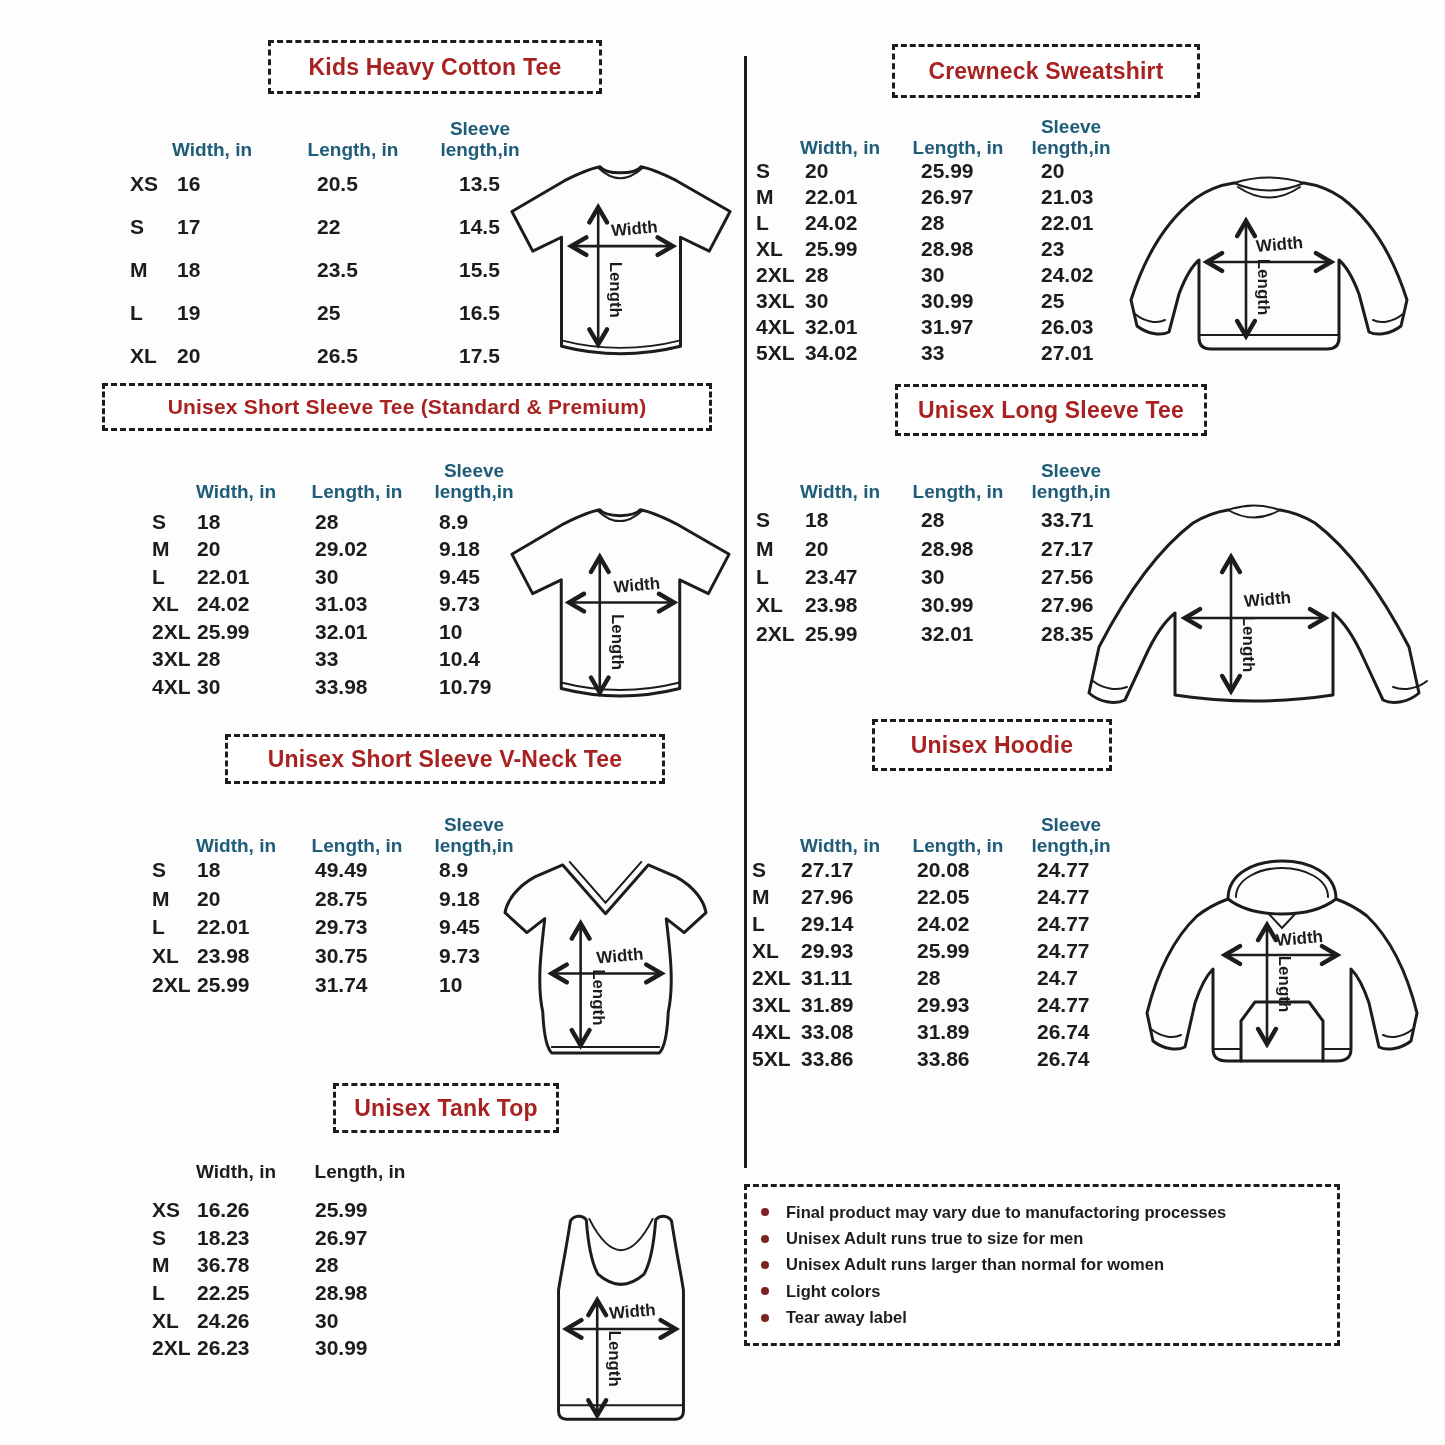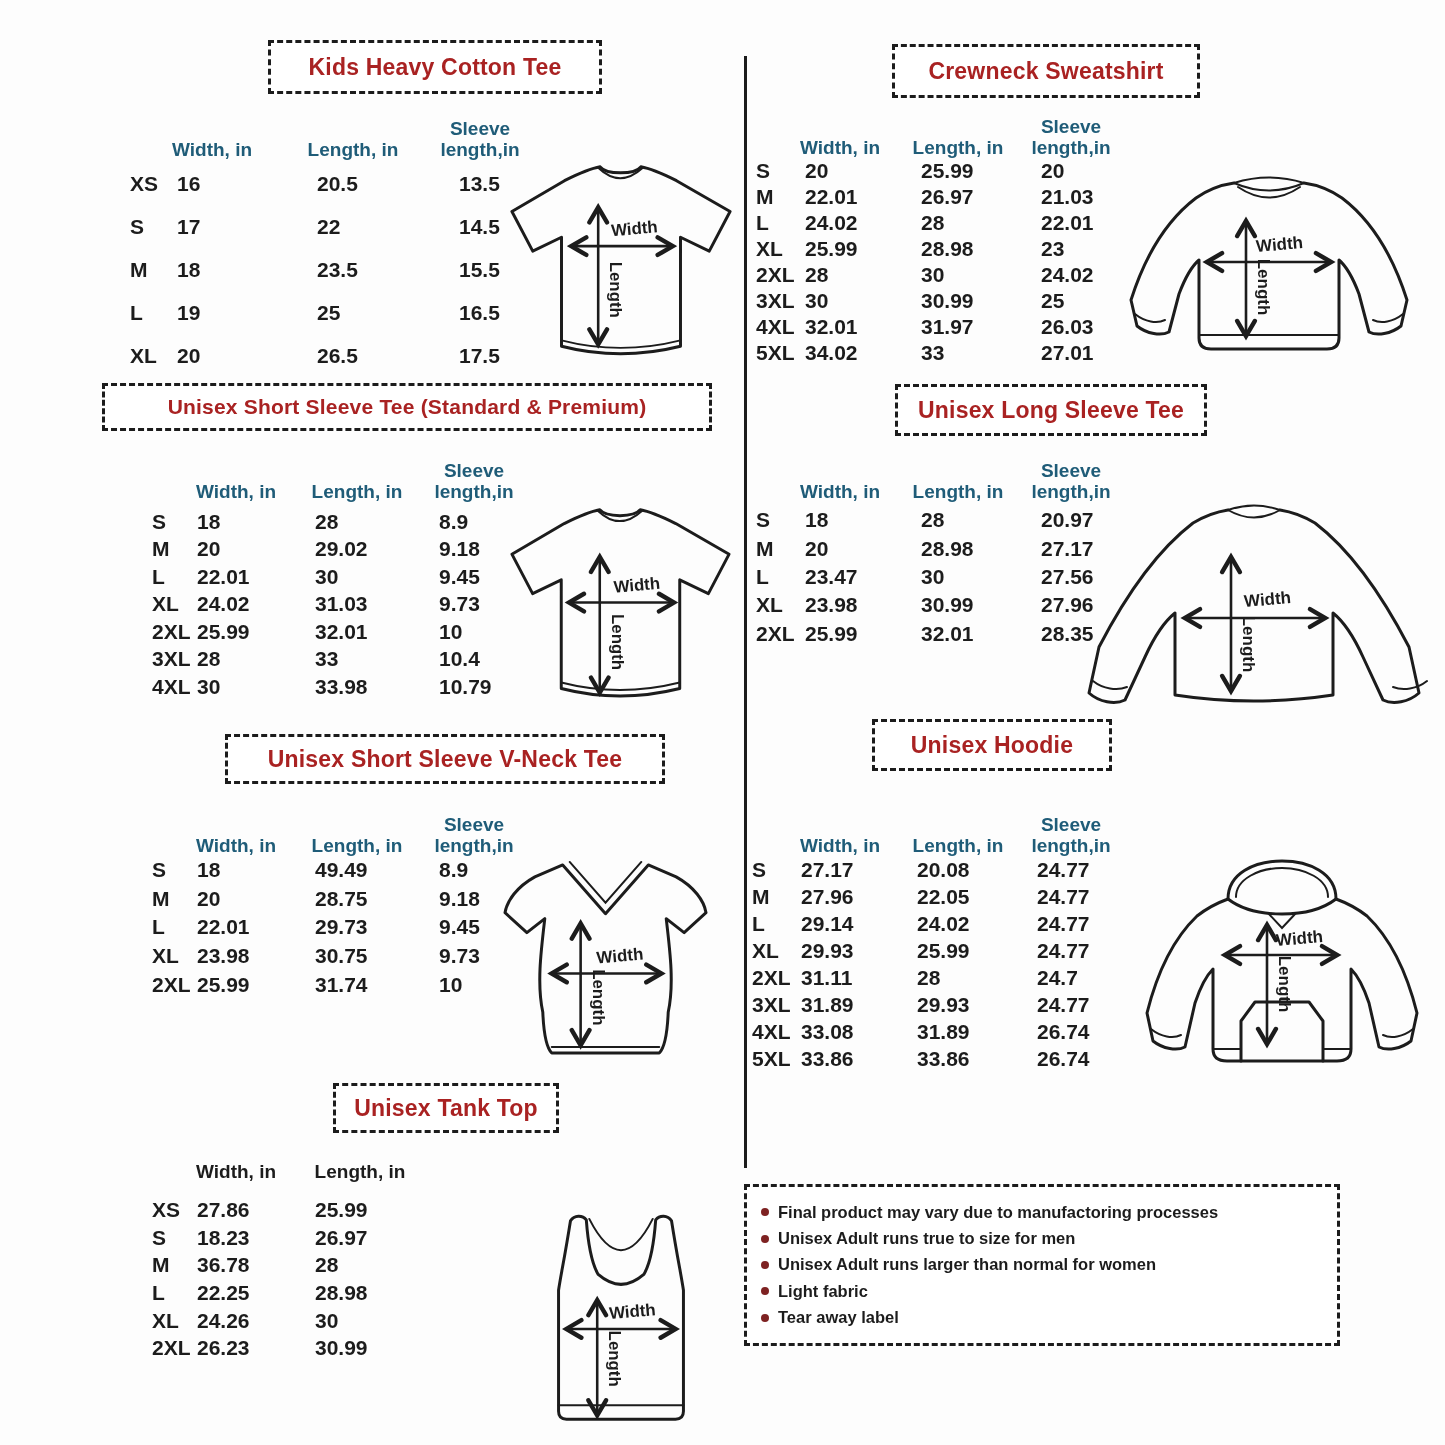"20.97" span.c { text: 20.97 -> 33.71 }
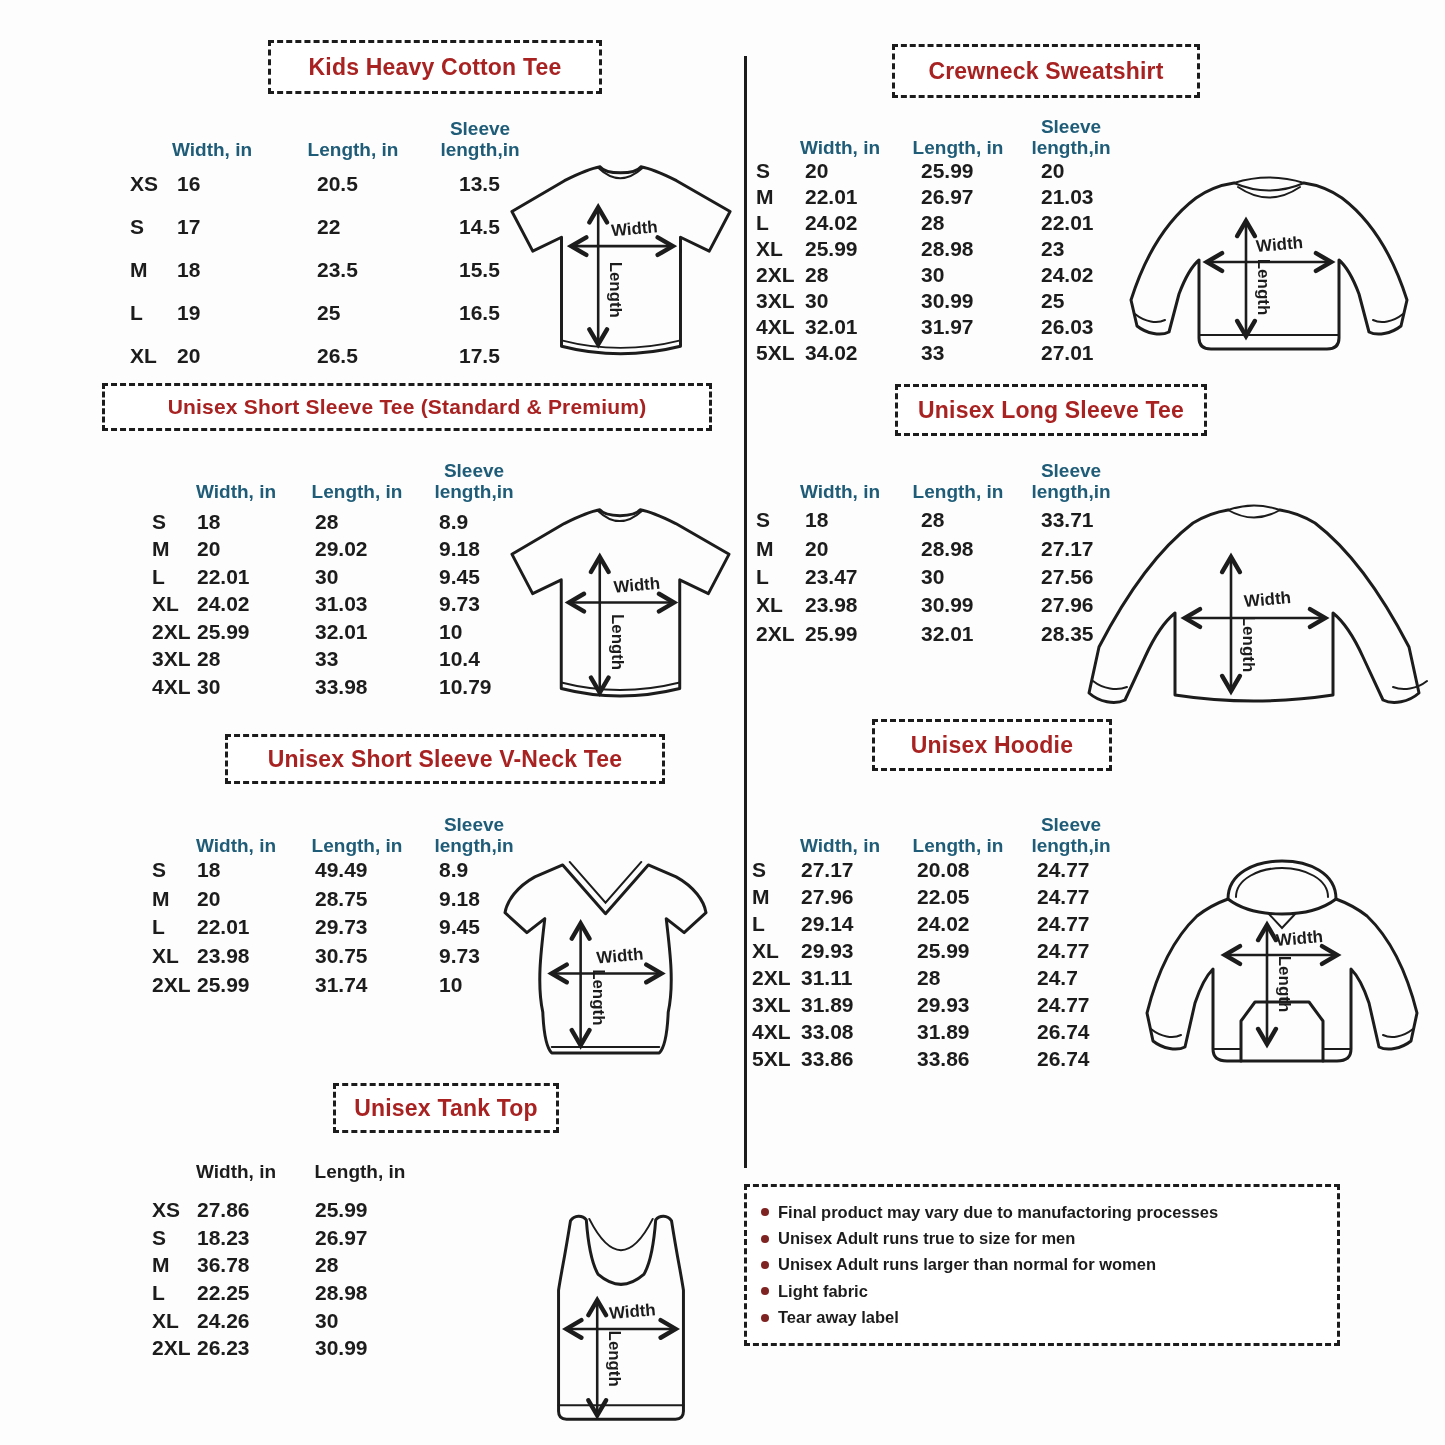"27.86" span.c { text: 27.86 -> 16.26 }
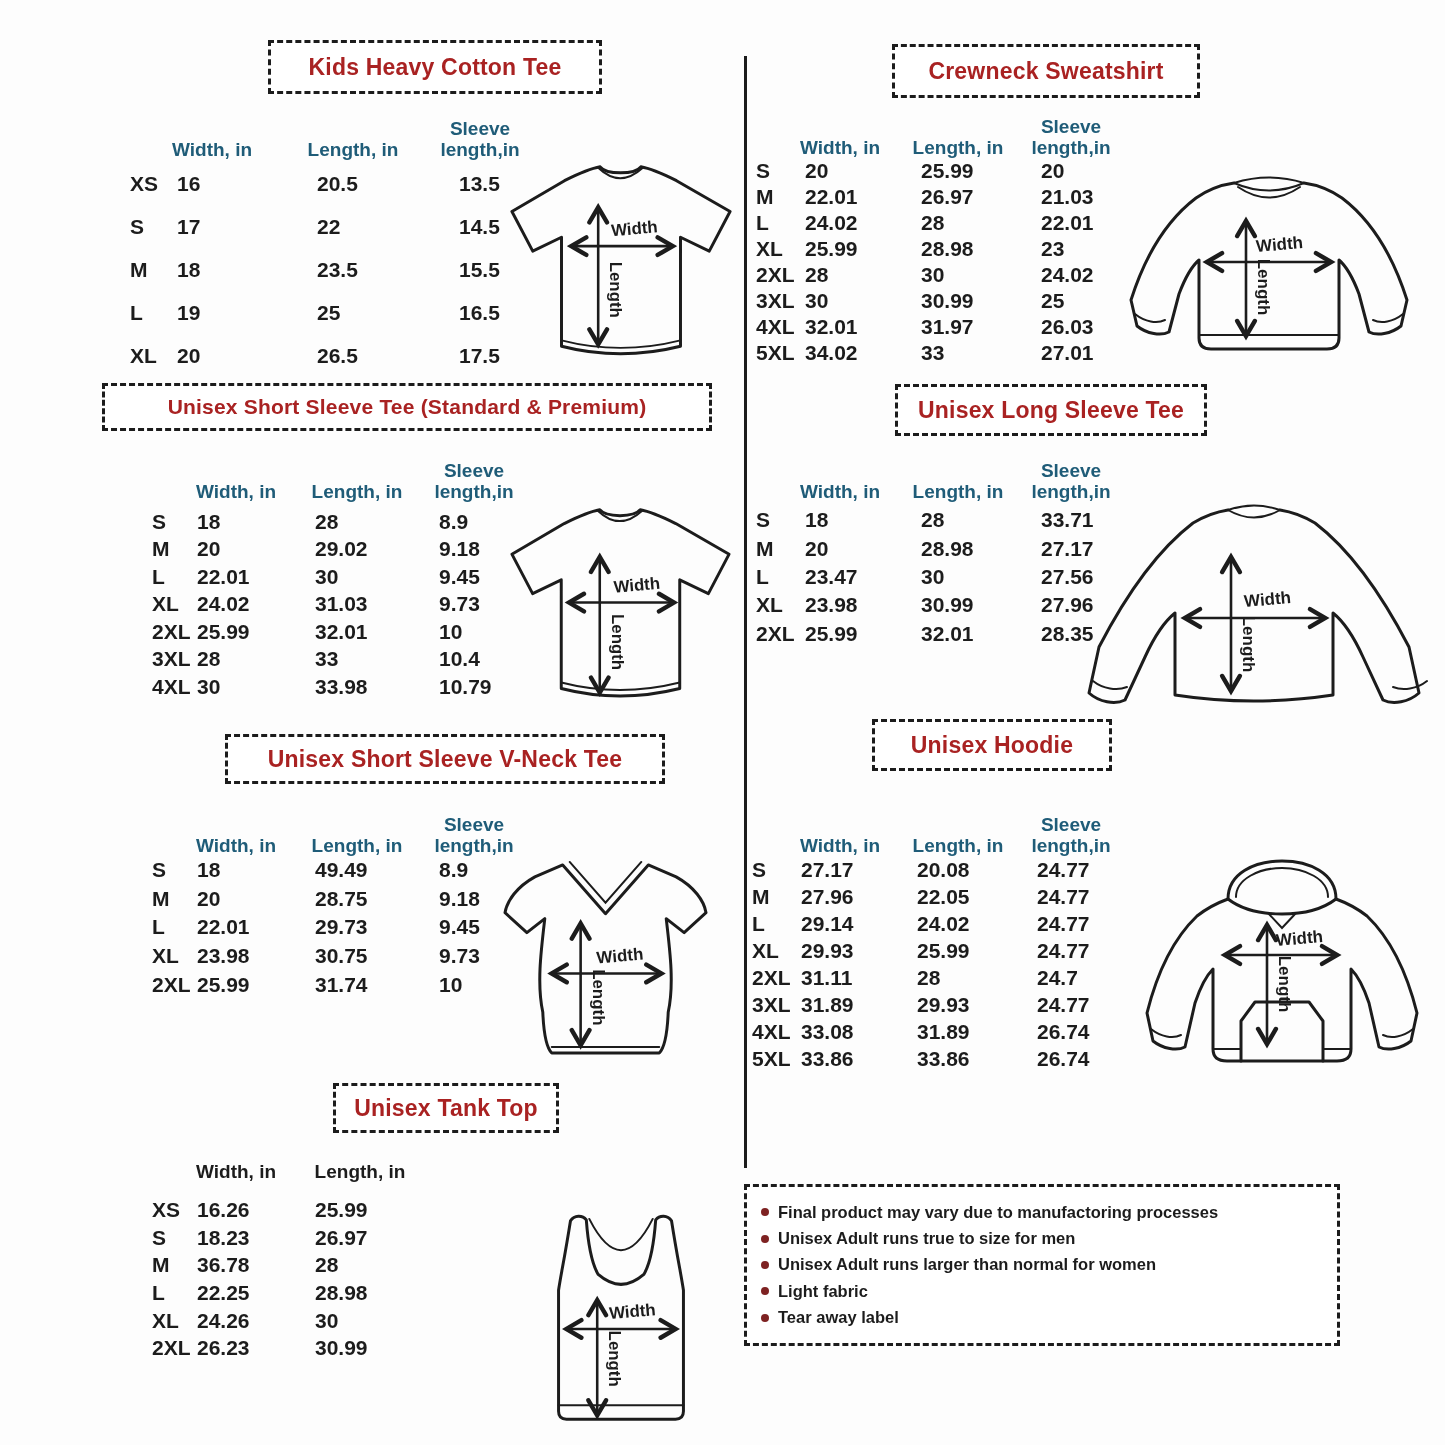"Final product may vary due" .note { gap: 9px -> 17px }
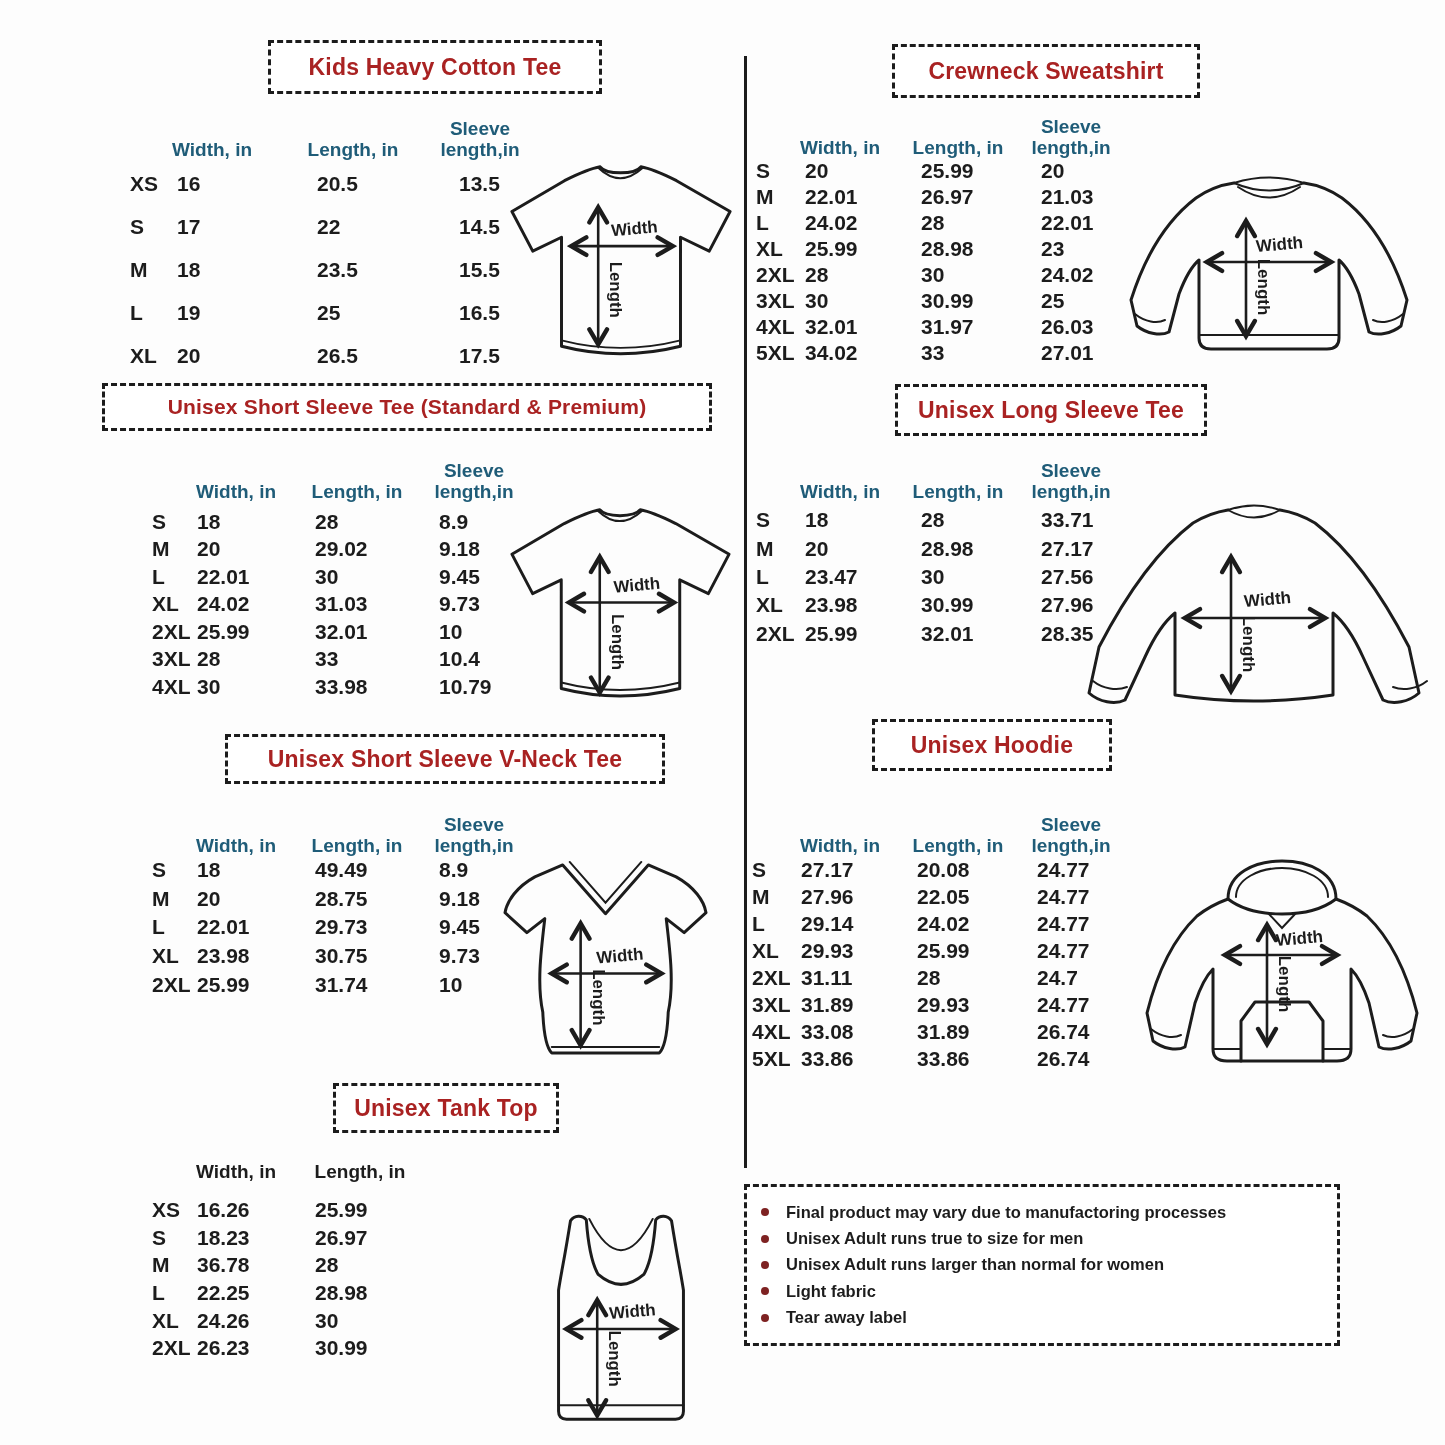"Light fabric" span { text: fabric -> colors }
